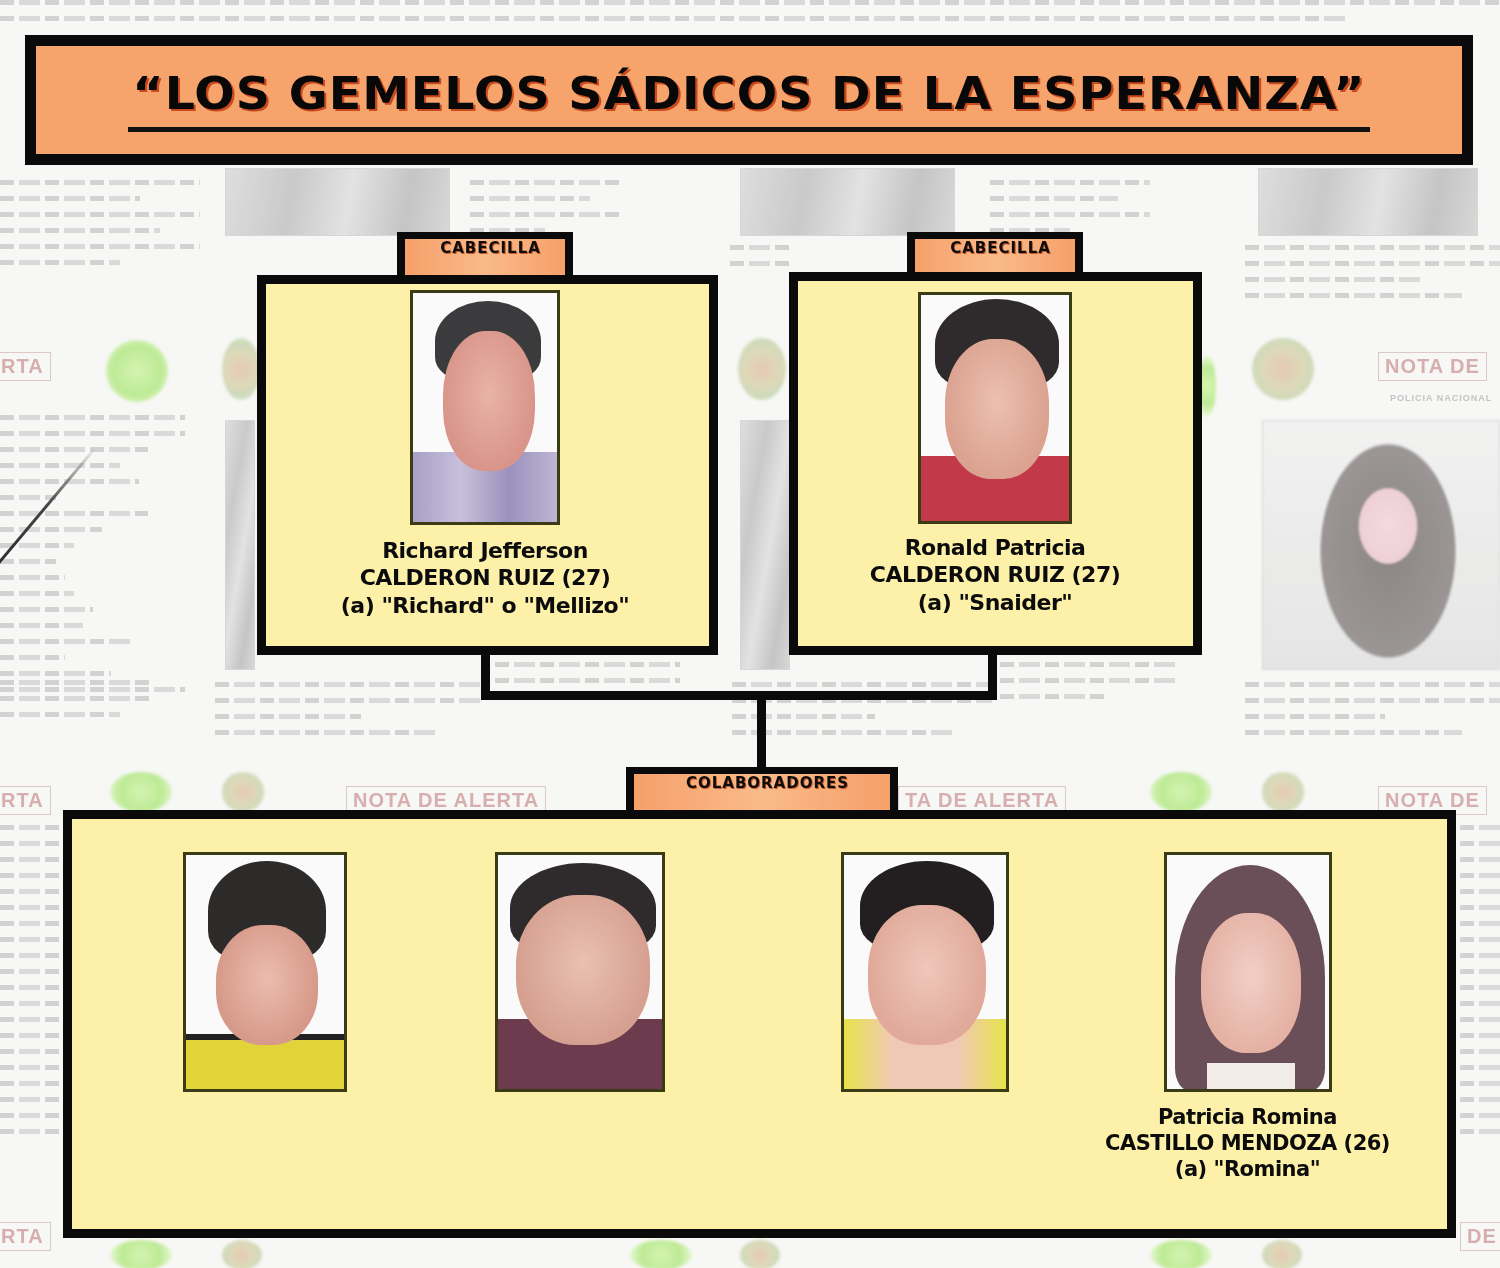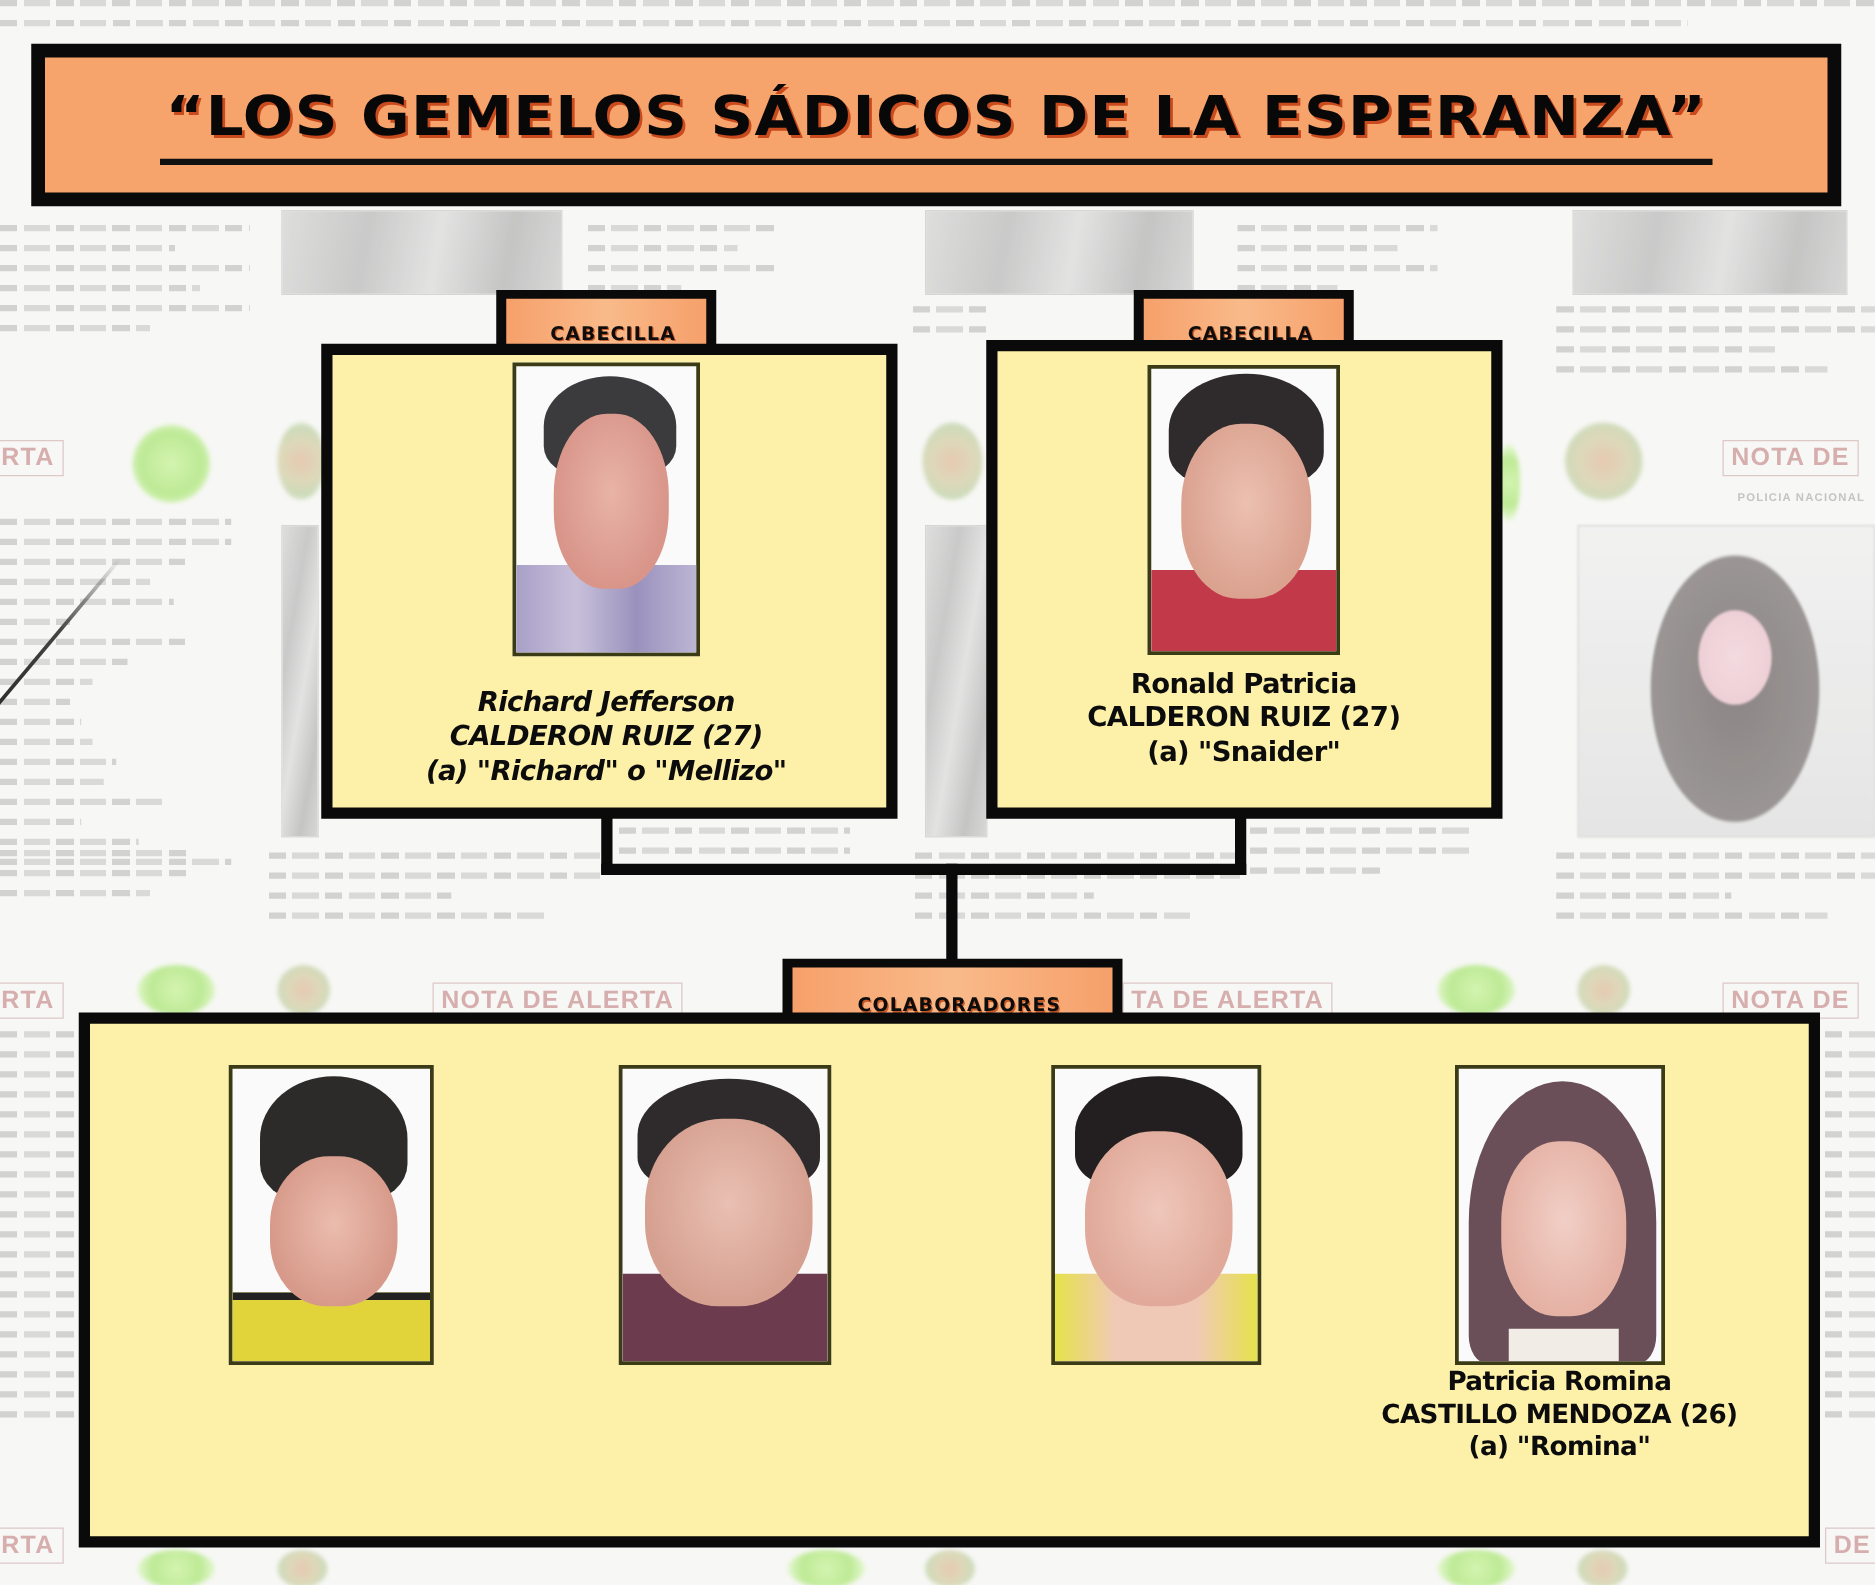"CABECILLA" .tag-inner { align-items: flex-end -> flex-start }
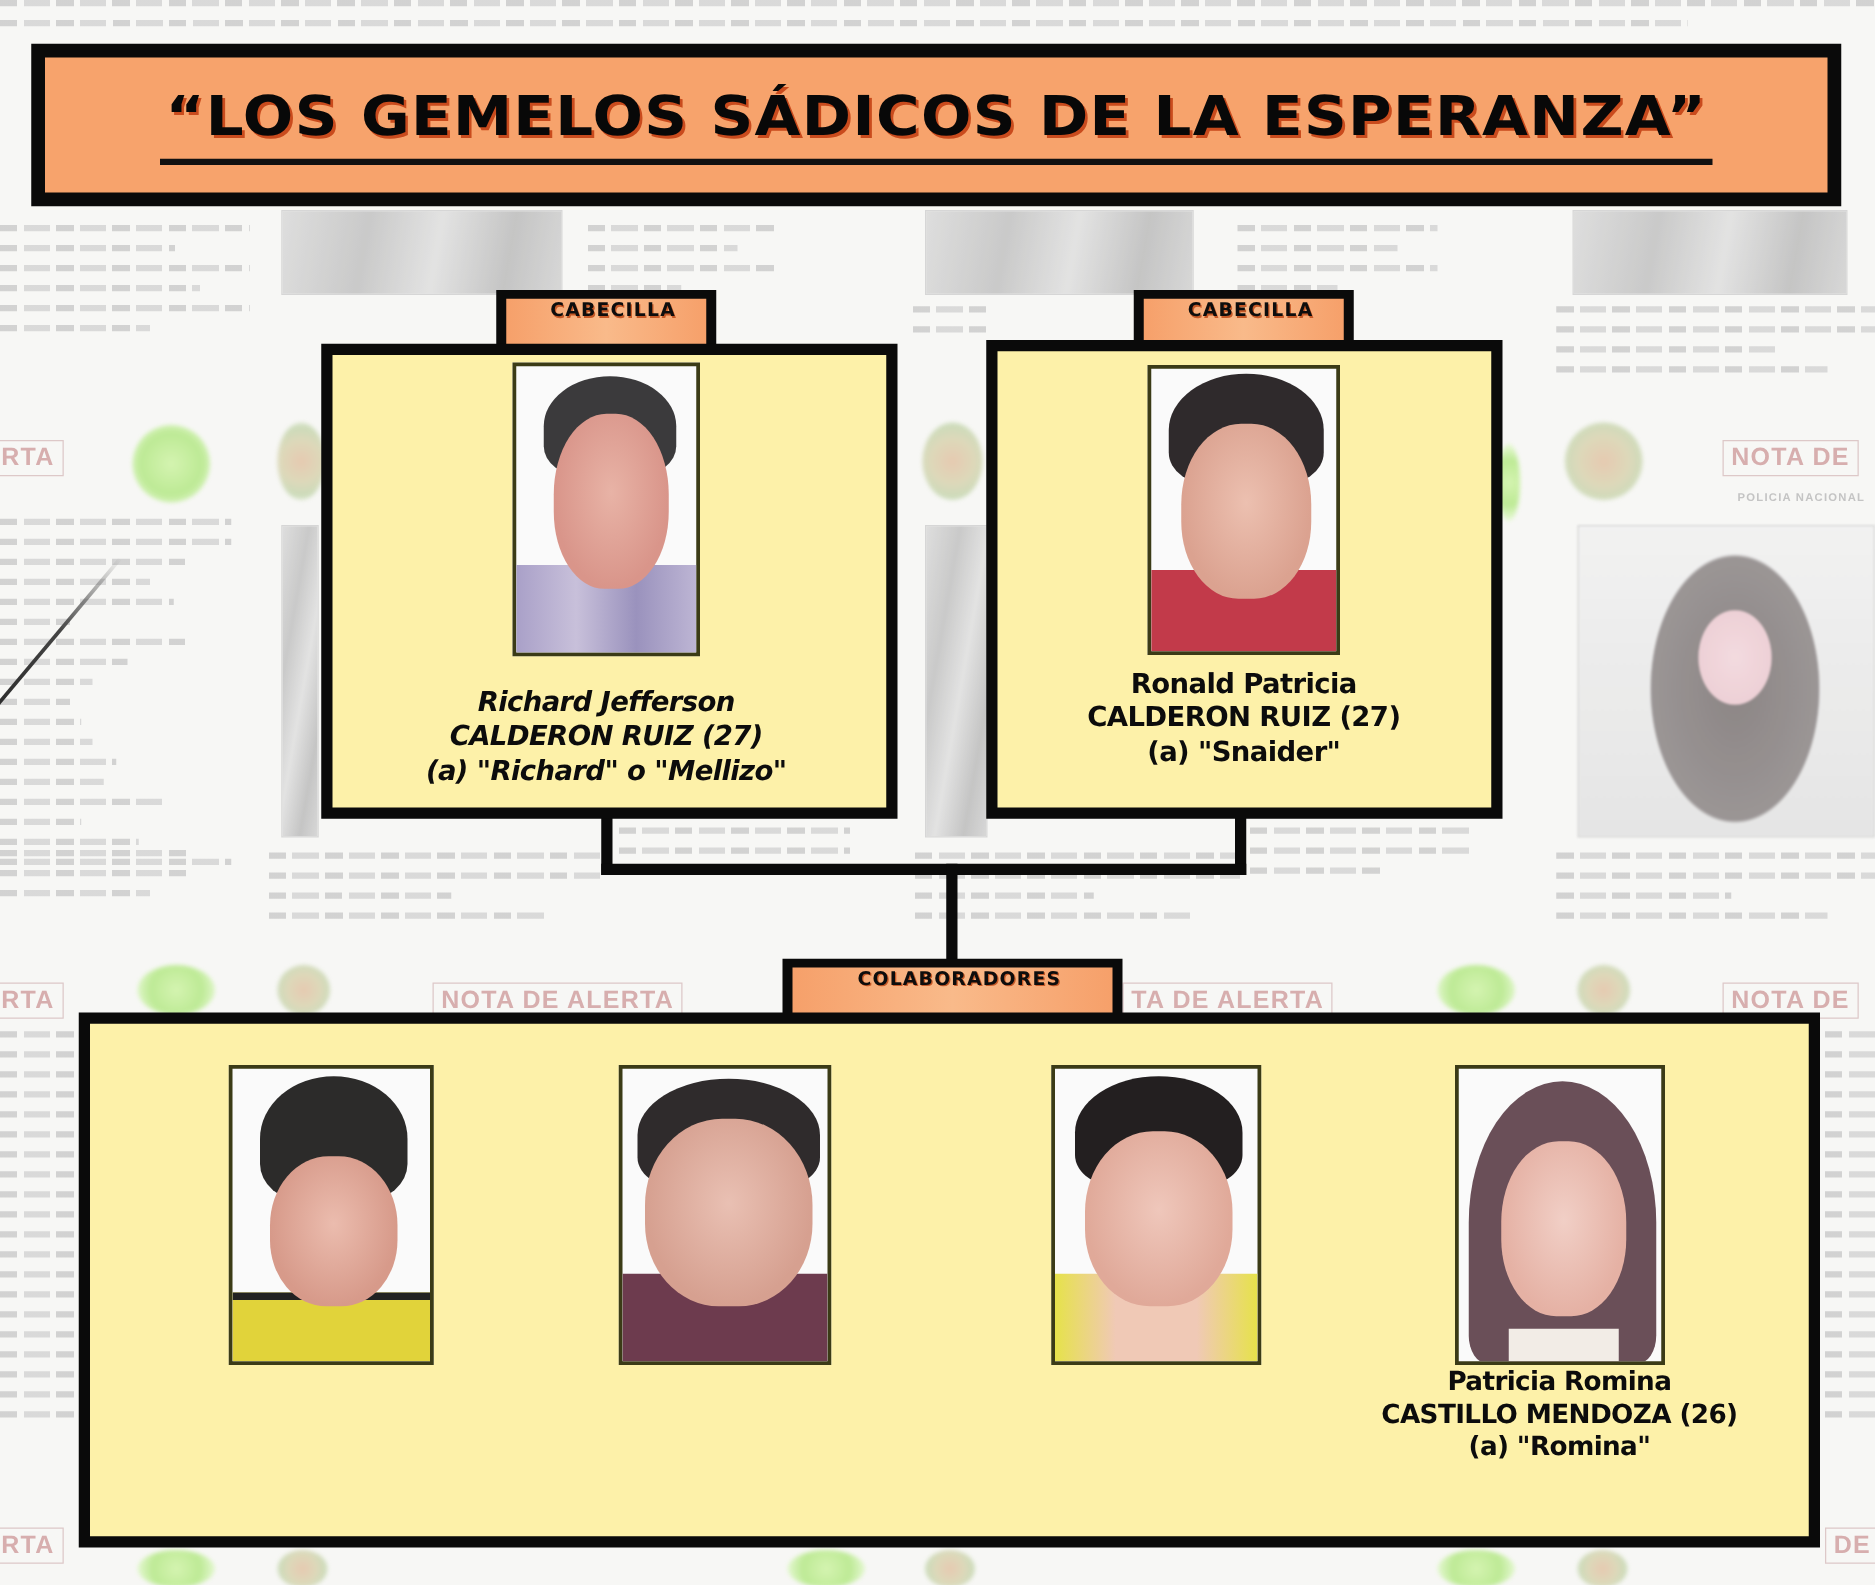"Richard Jefferson" div.name-block { font-style: italic -> none; margin-top: 24px -> 12px }
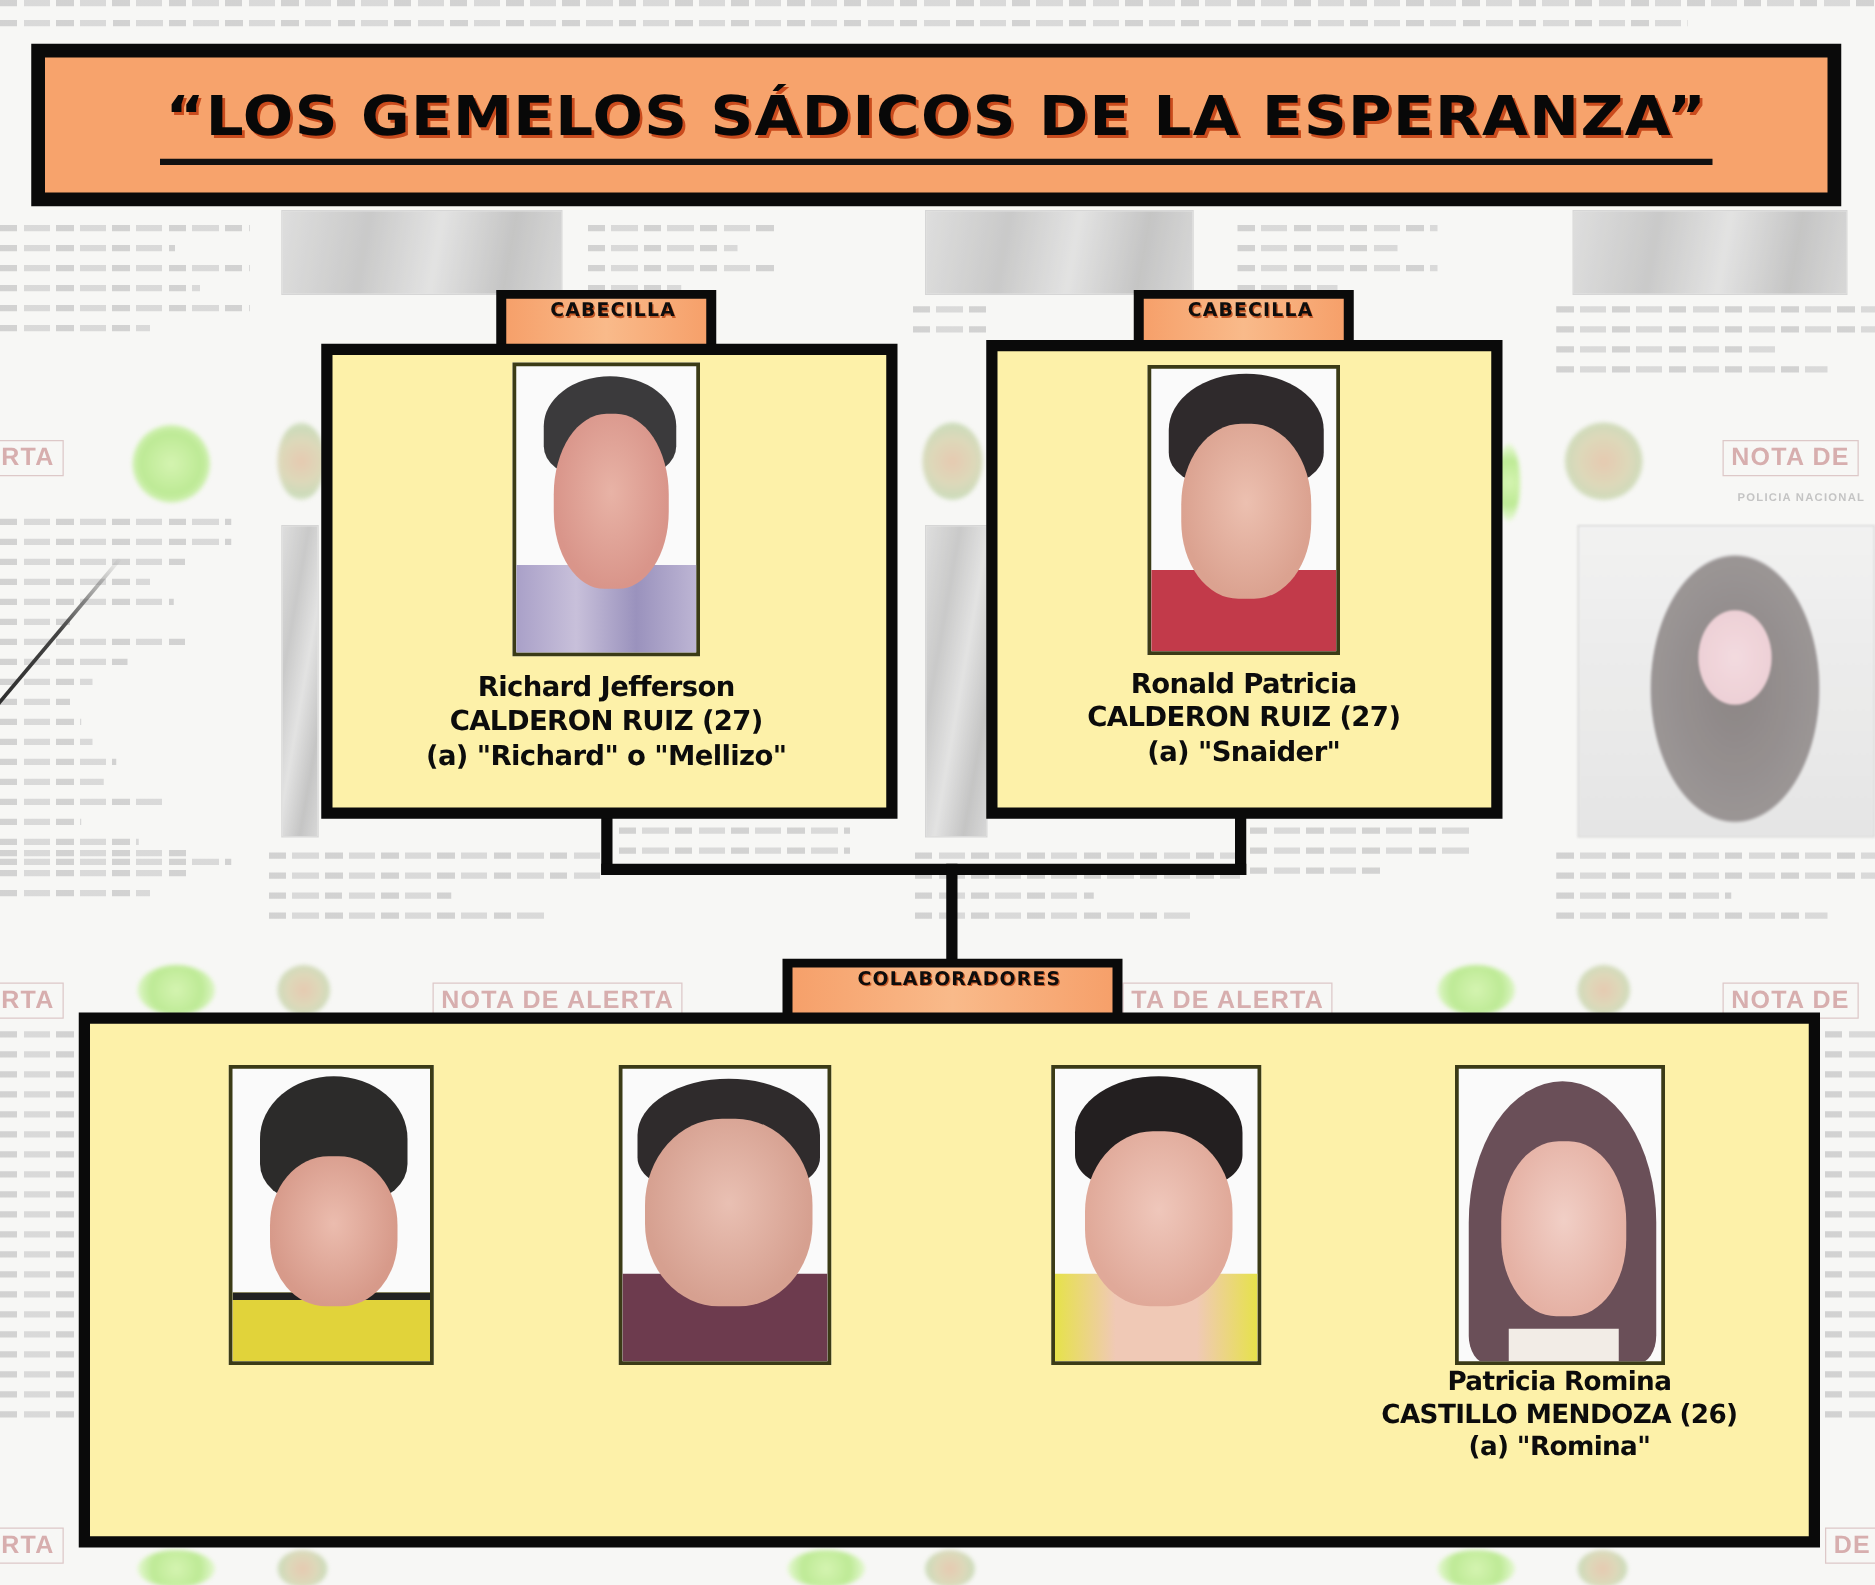"Patricia Romina" div.name-block { margin-top: none -> 12px }
